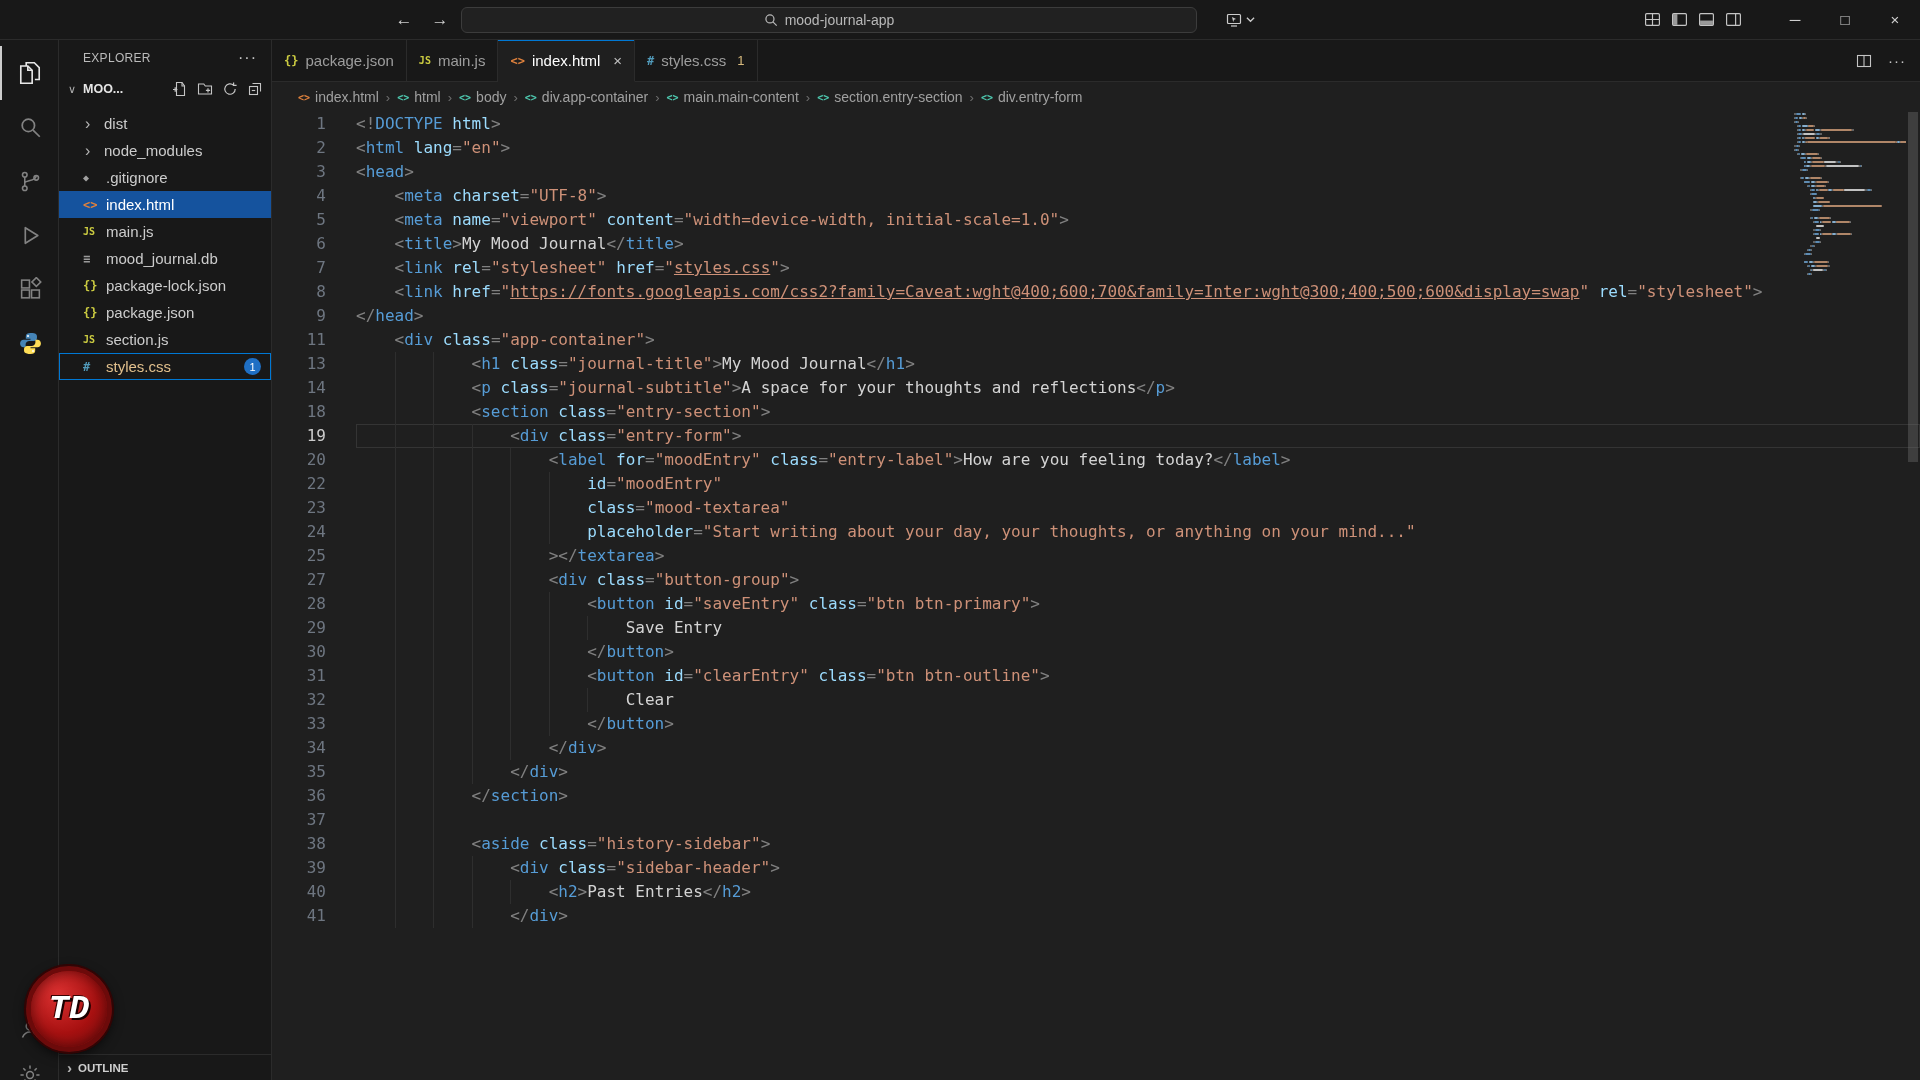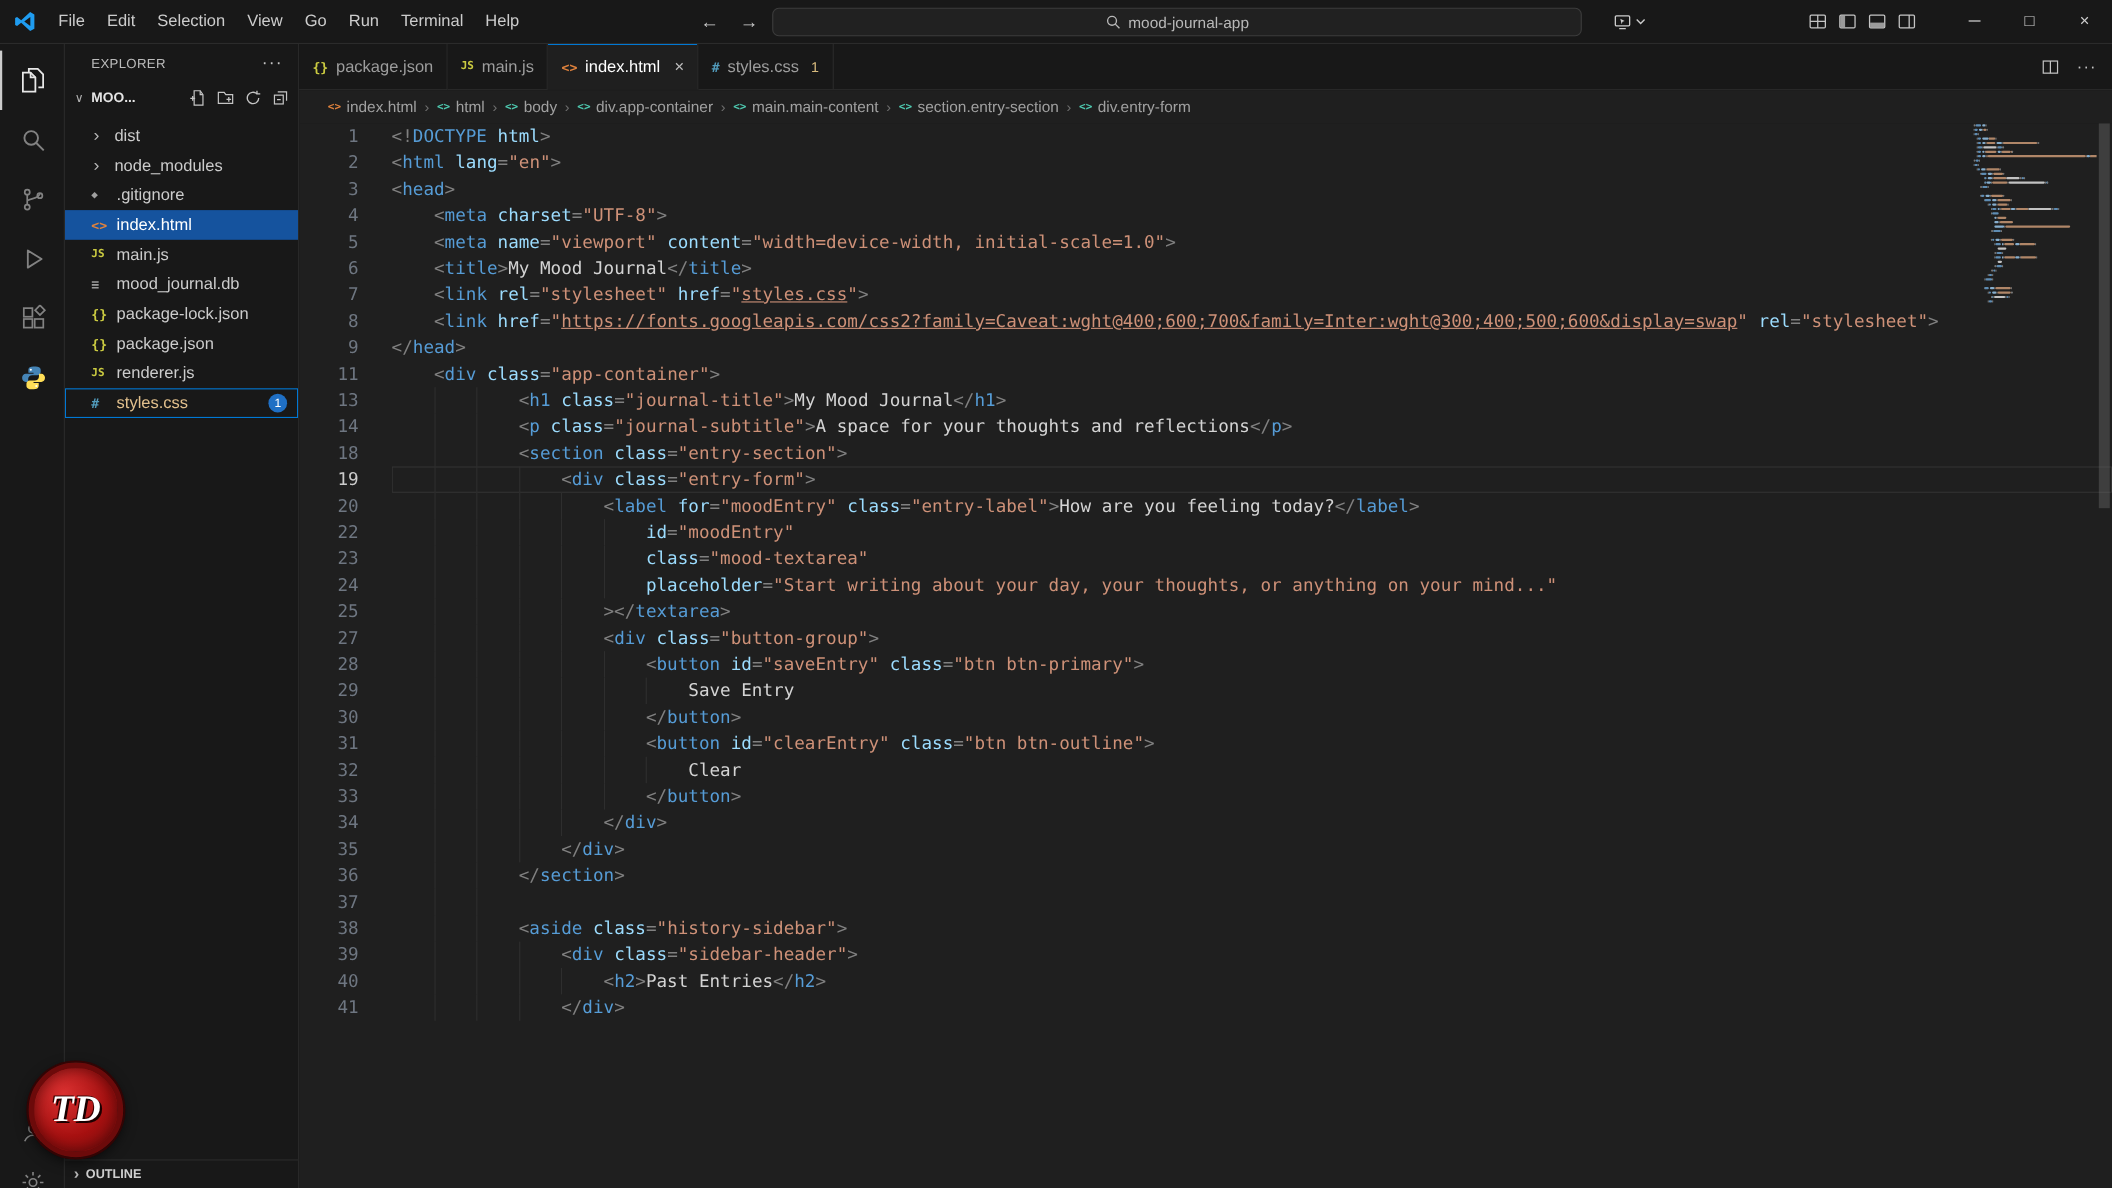"File" div.tb-left { html: <div> <span> <svg> <path></path> </svg> </span> <div> <div>File</div> <div>Edit</div> <div>Selection</div> <div>View</div> <div>Go</div> <div>Run</div> <div>Terminal</div> <div>Help</div> </div> </div> -> none }
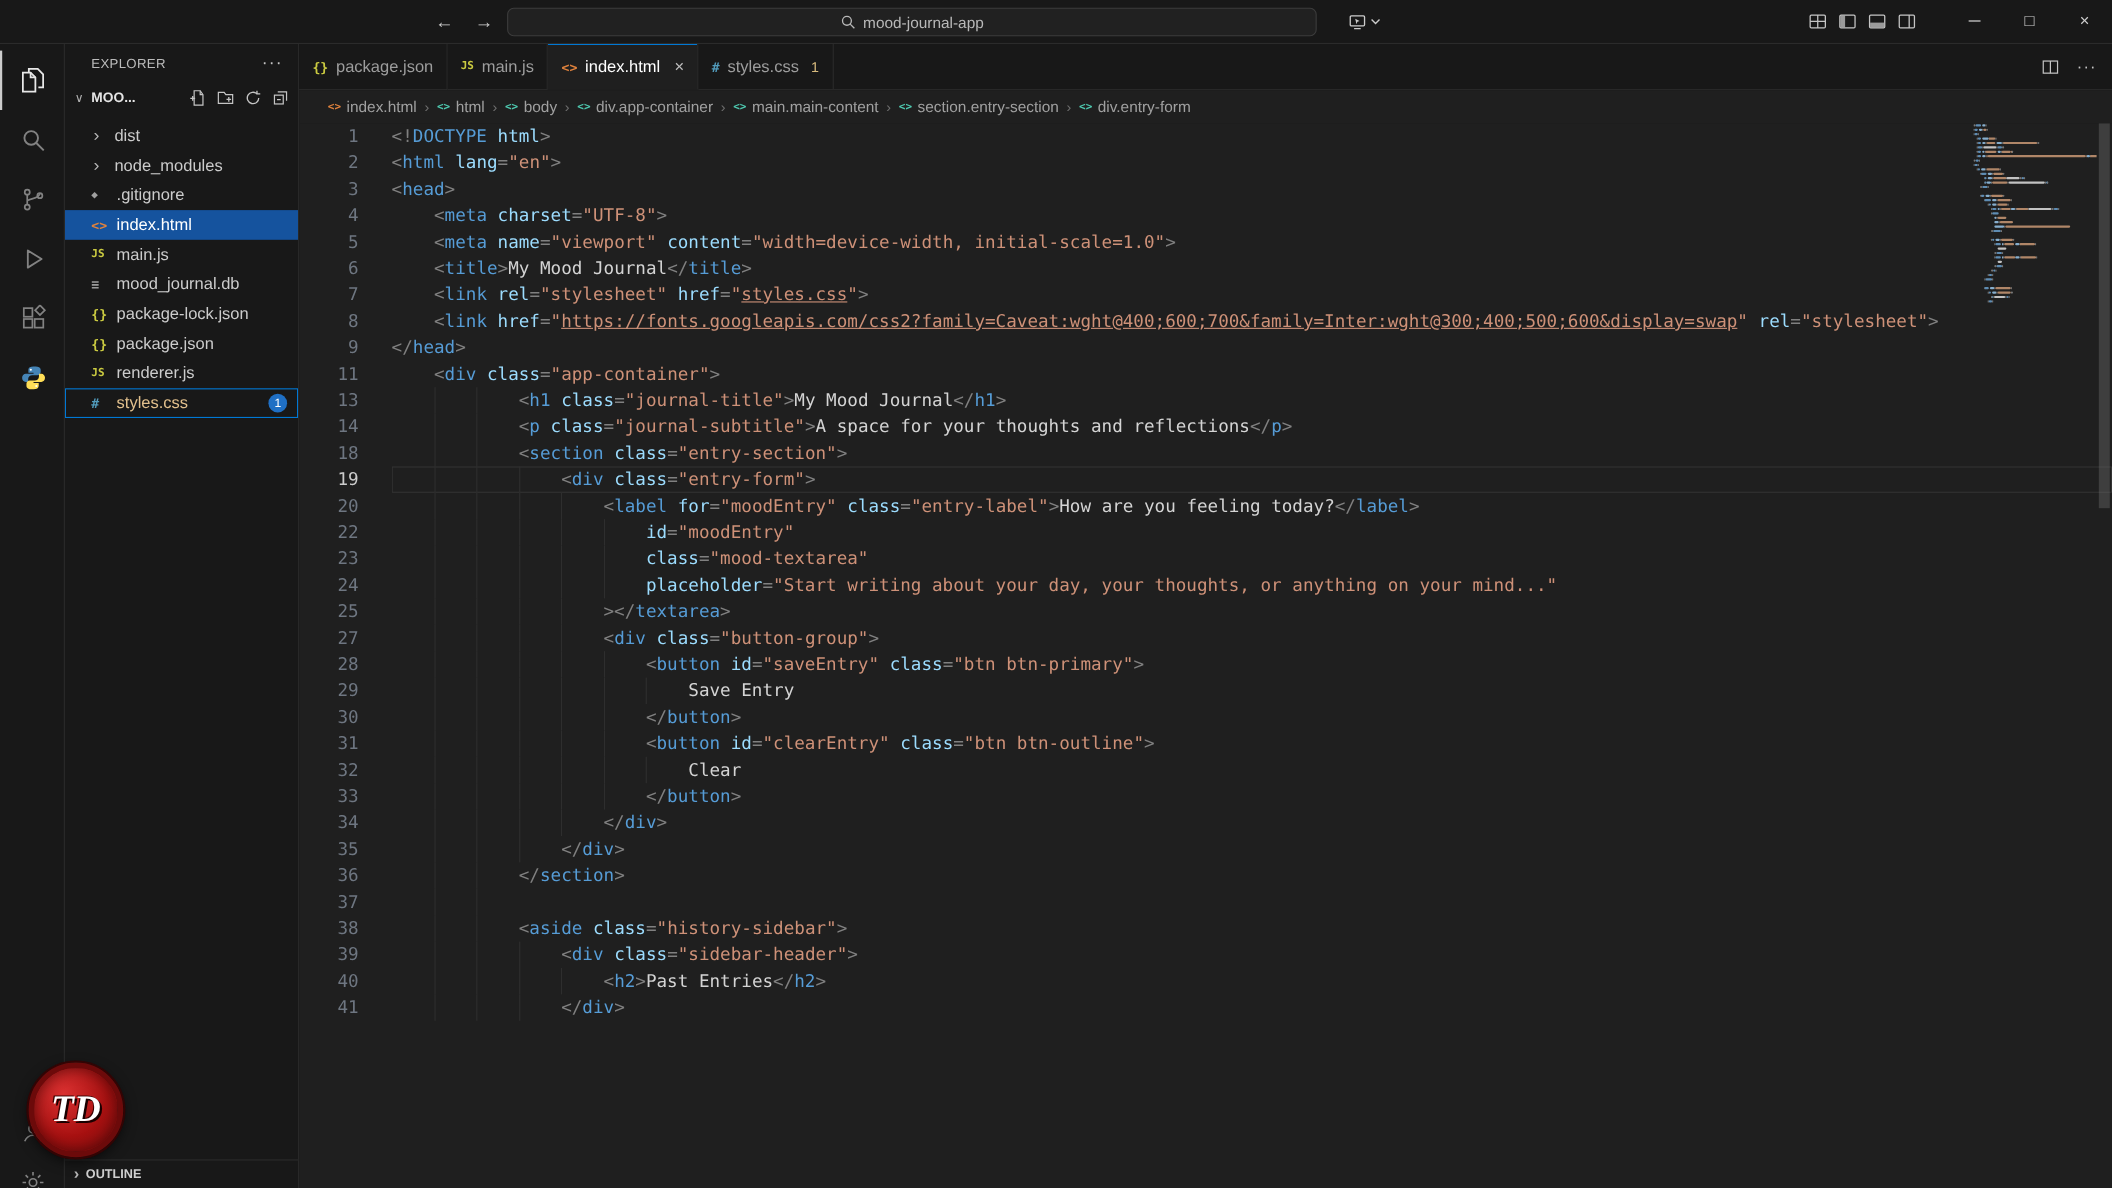"renderer.js" span.flabel { text: renderer.js -> section.js }
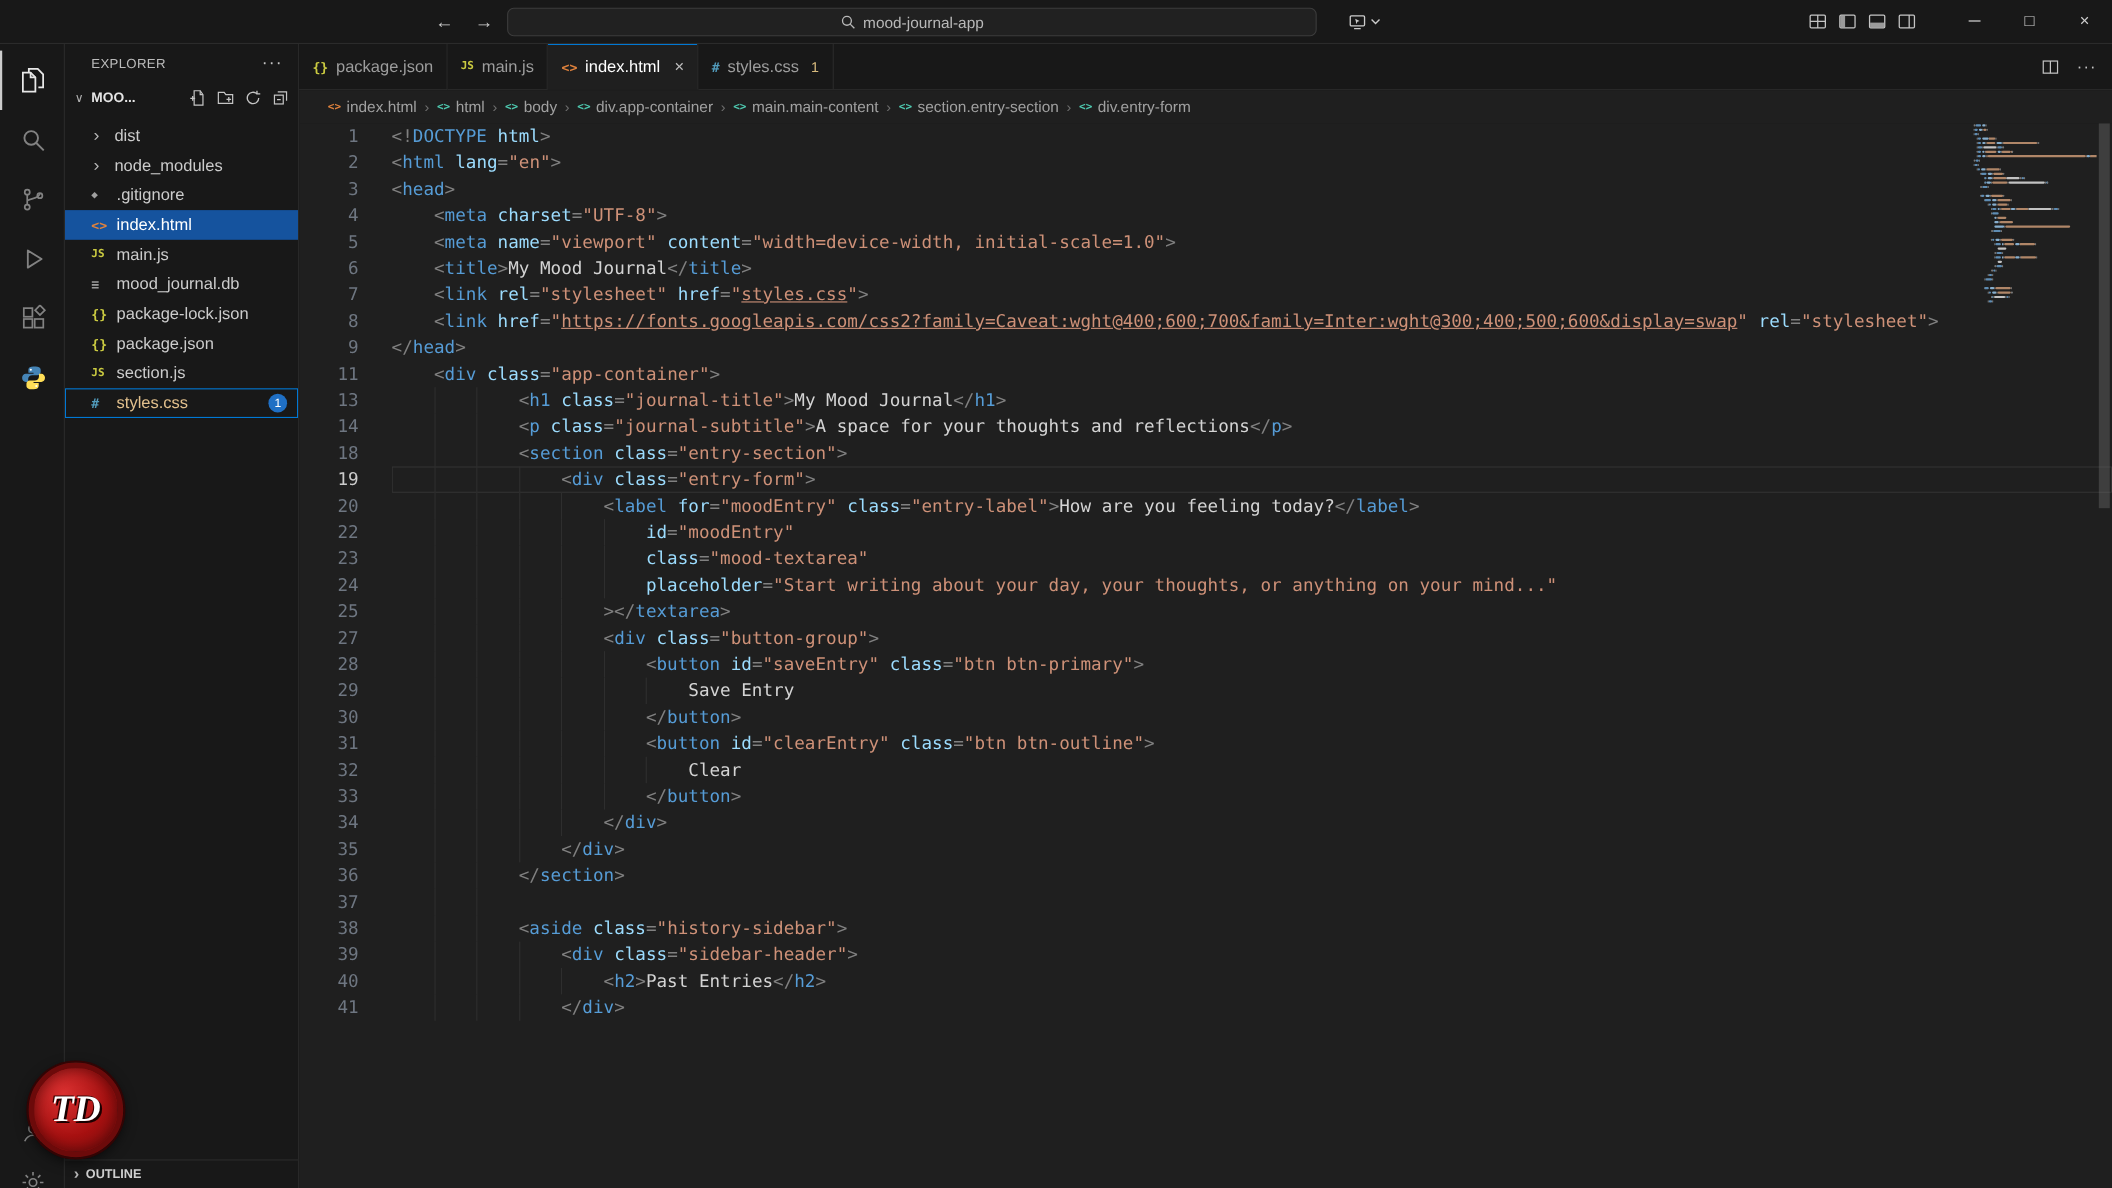"TD" .td-badge span { font-family: Liberation Serif, serif -> Liberation Mono, monospace }
